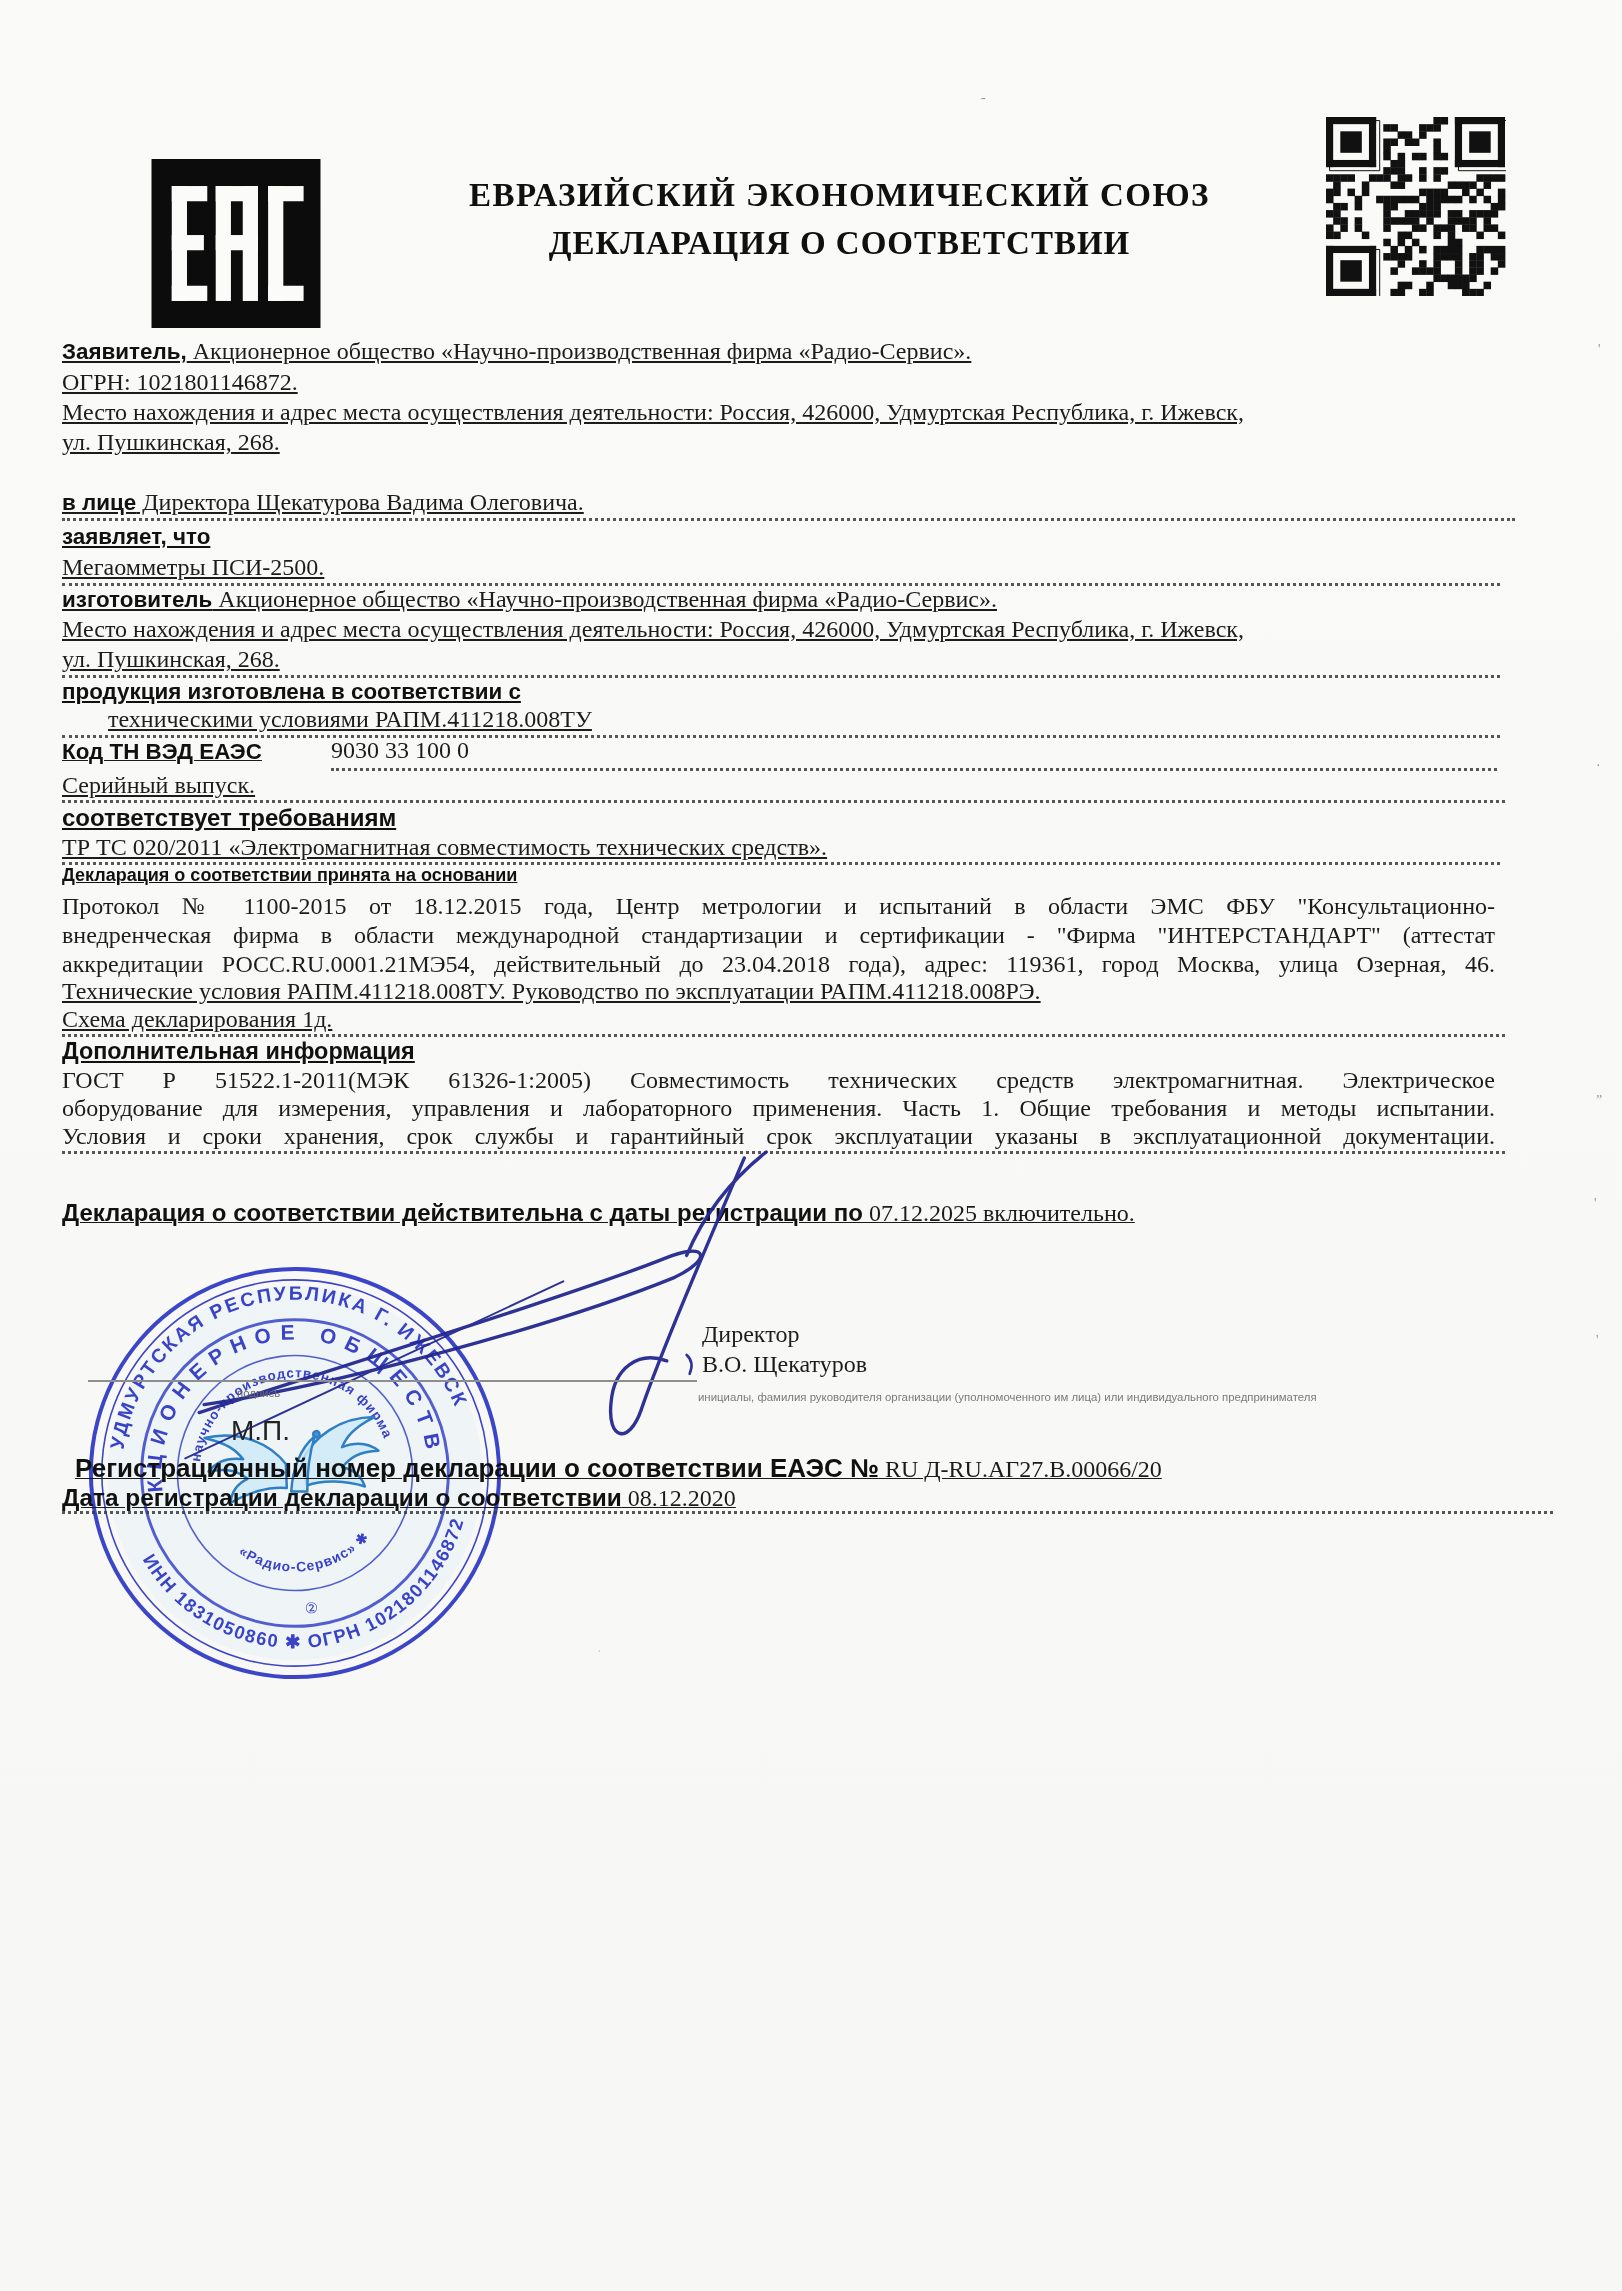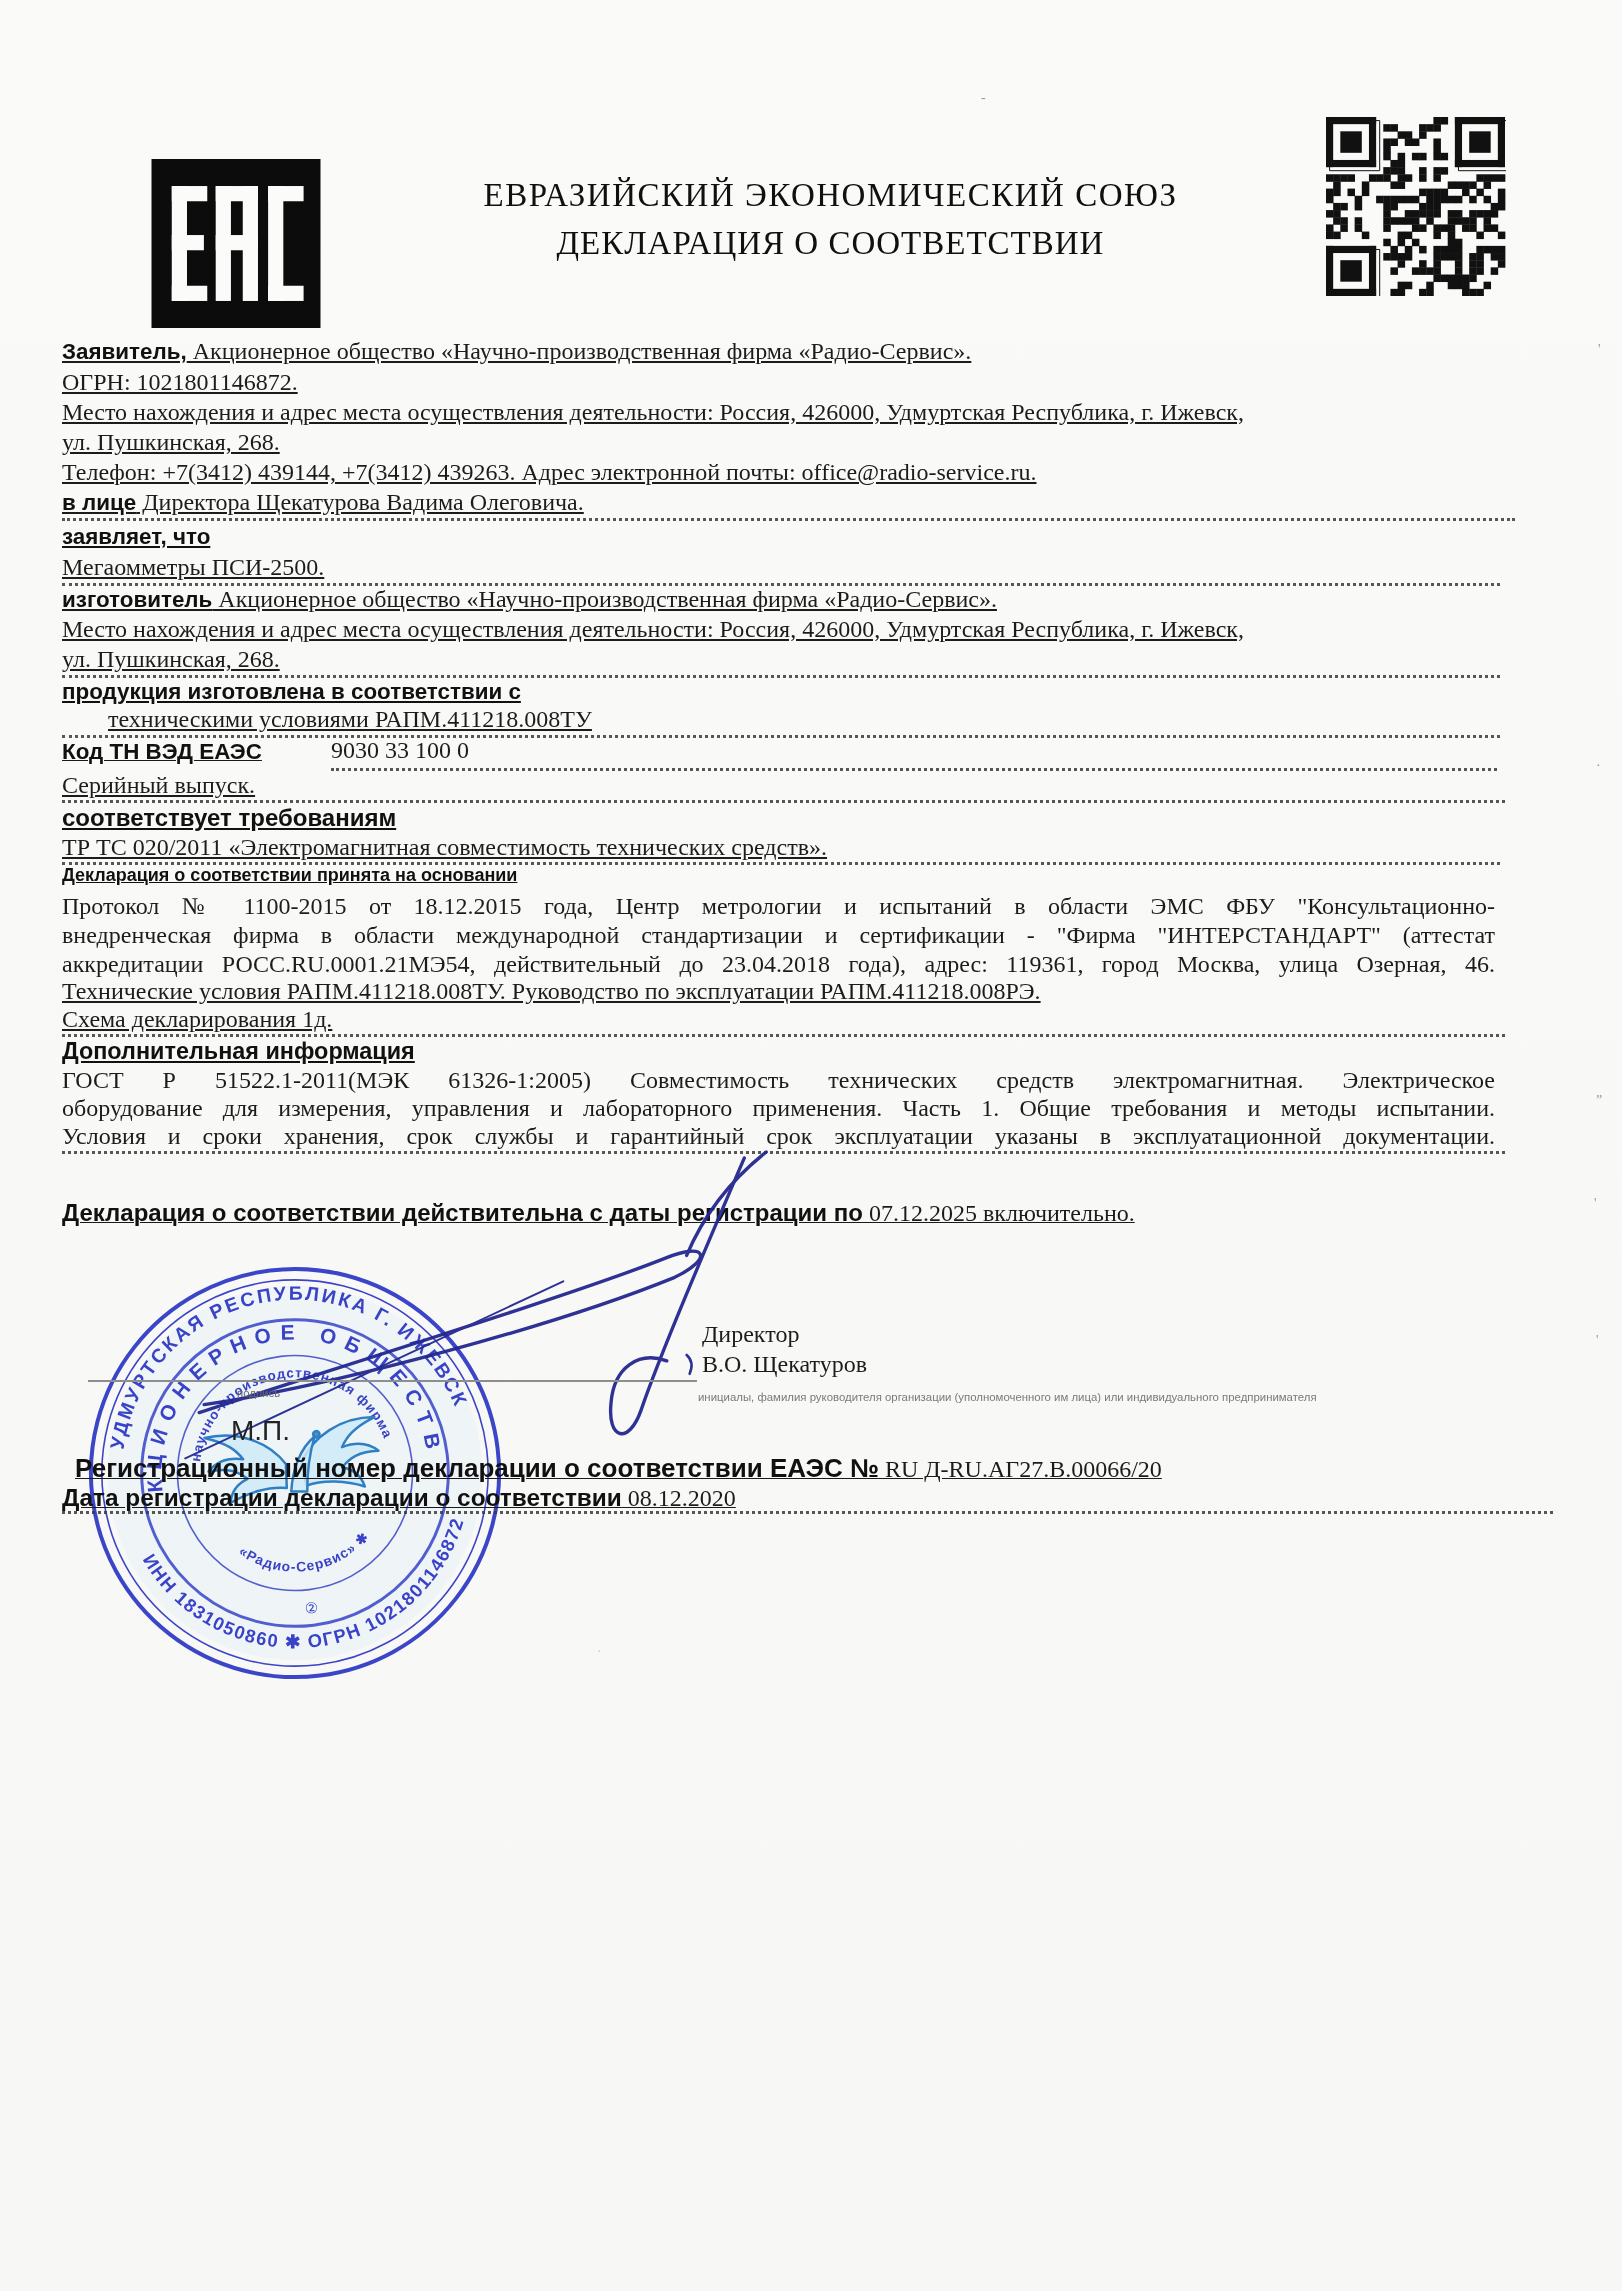"ЕВРАЗИЙСКИЙ ЭКОНОМИЧЕСКИЙ СОЮЗ" .title { font-weight: normal -> bold; left: 348px -> 357px }
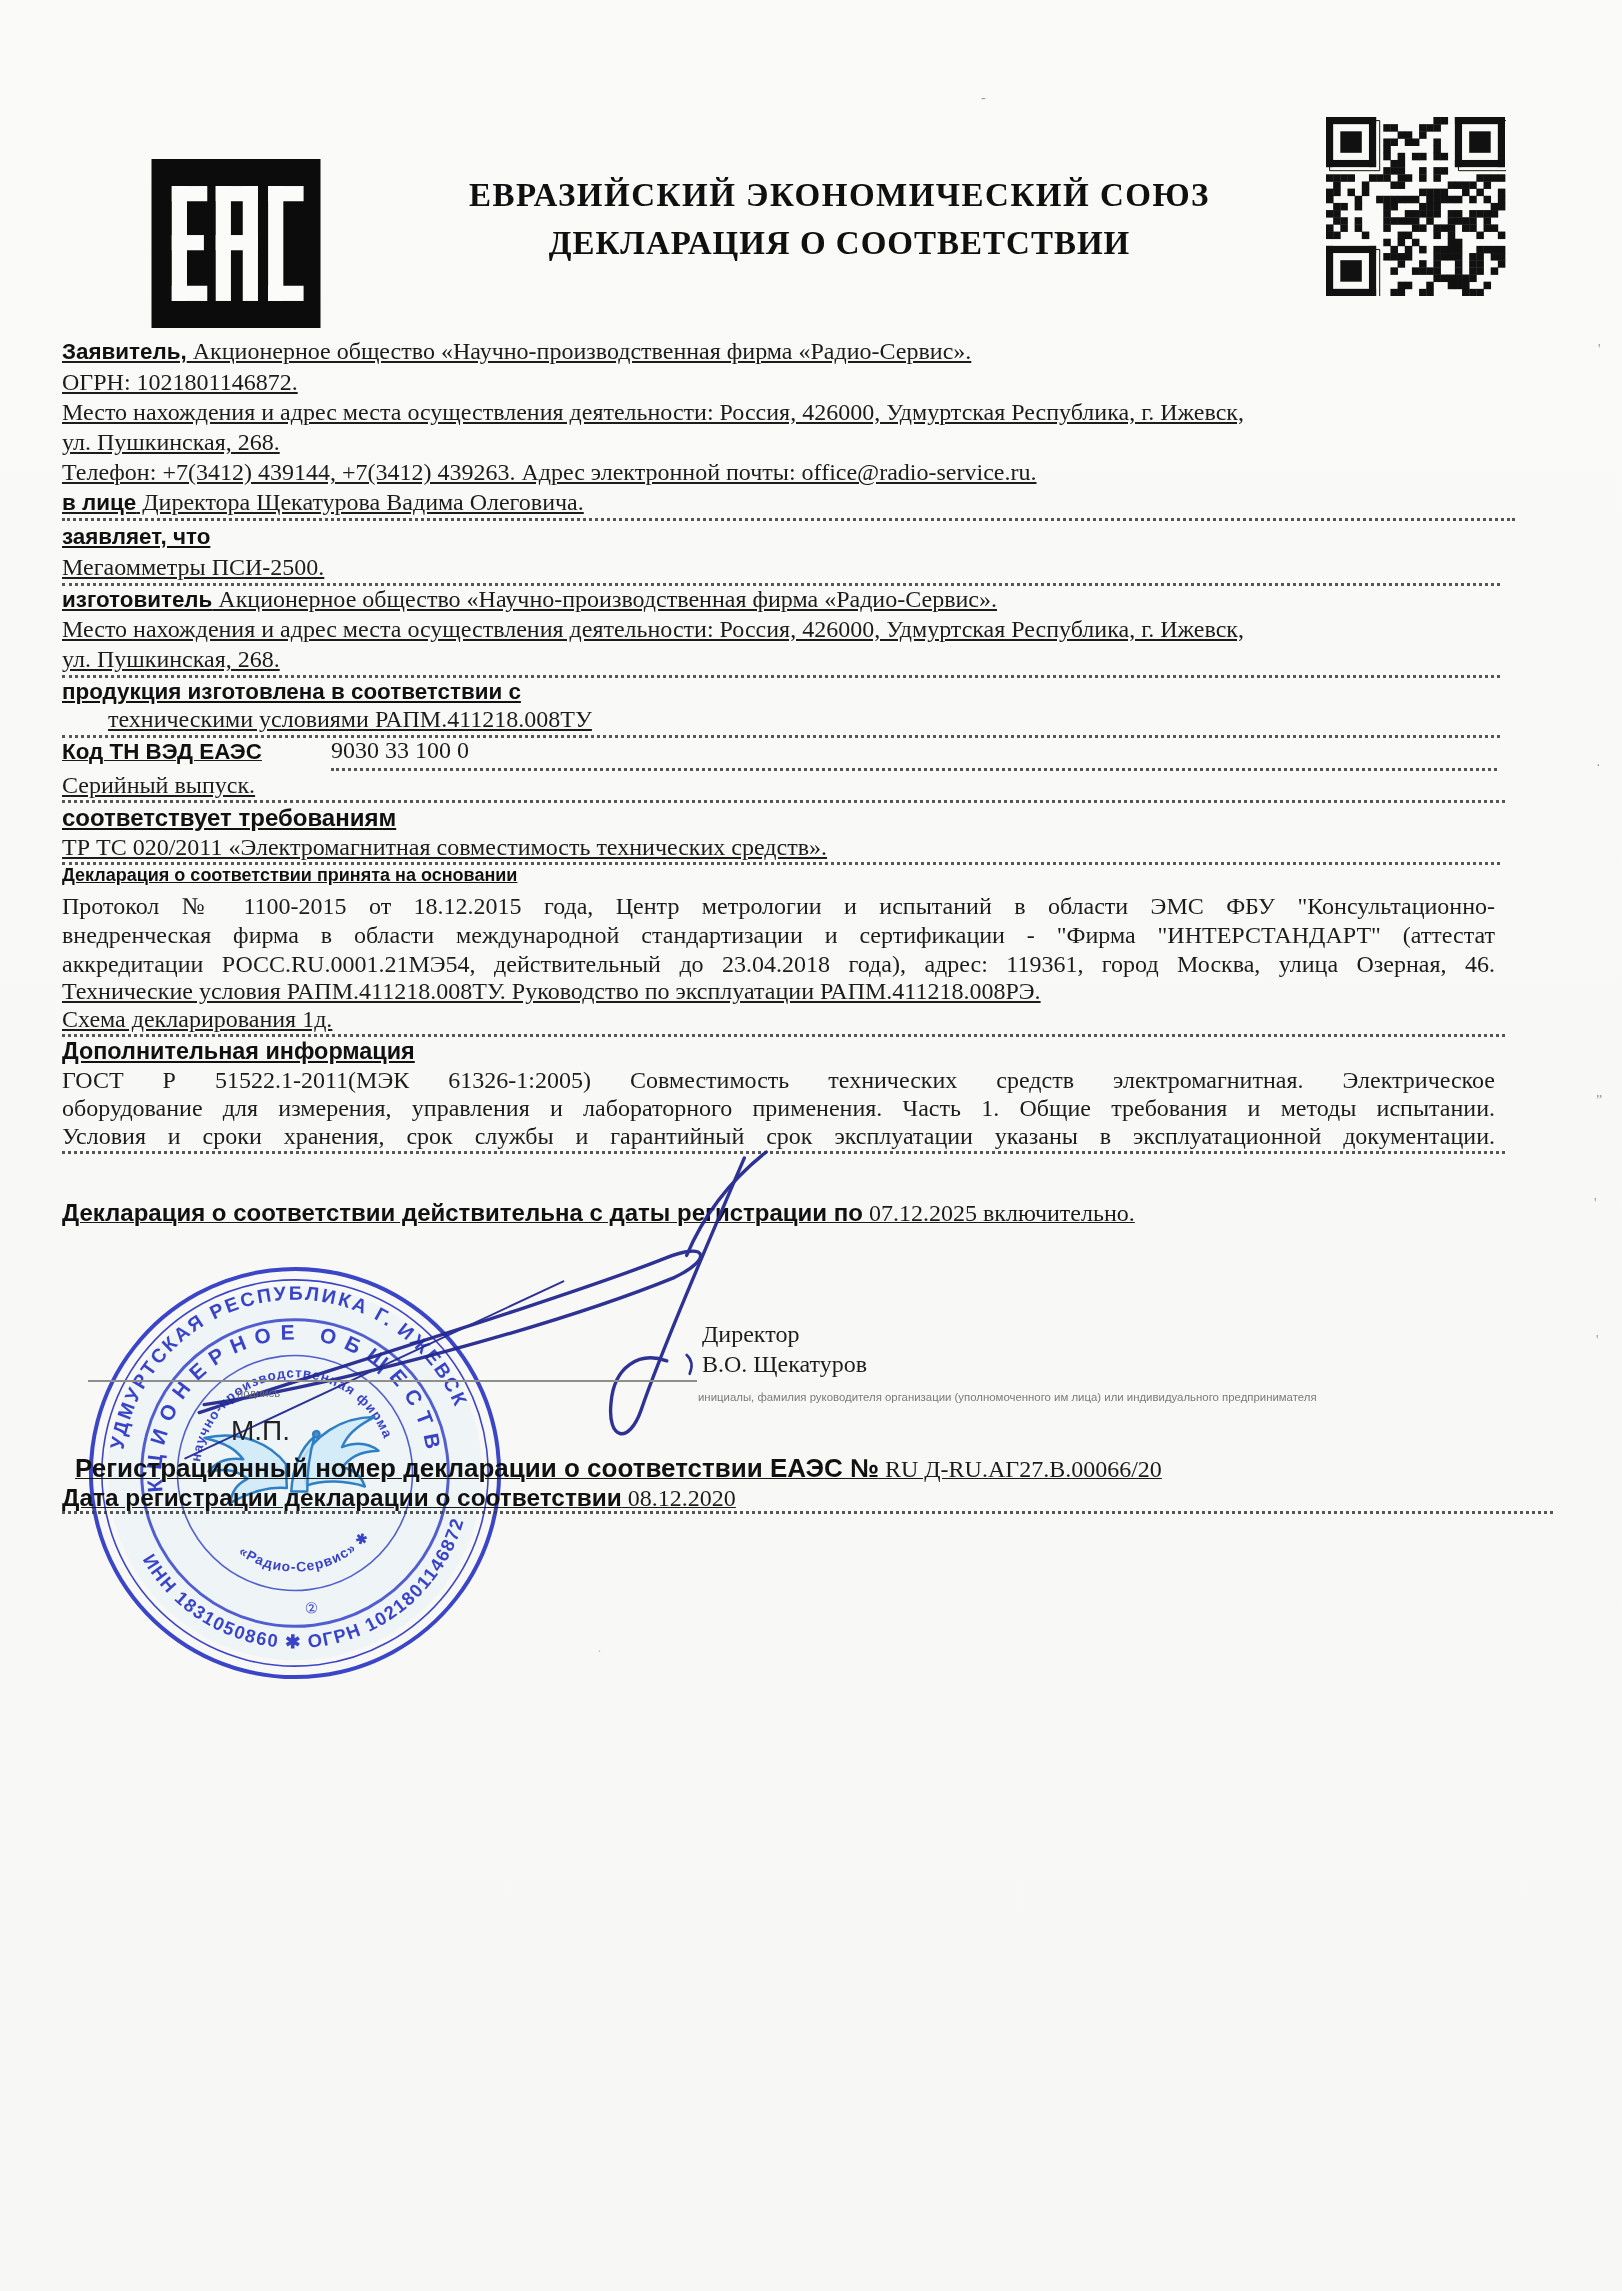"Телефон: +7(3412) 439144, +7(3412)" div.row { html: <div>Телефон: +7(3412) 439144, +7(3412) 439263. Адрес электронной почты: office@radio-service.ru.</div> -> none }
